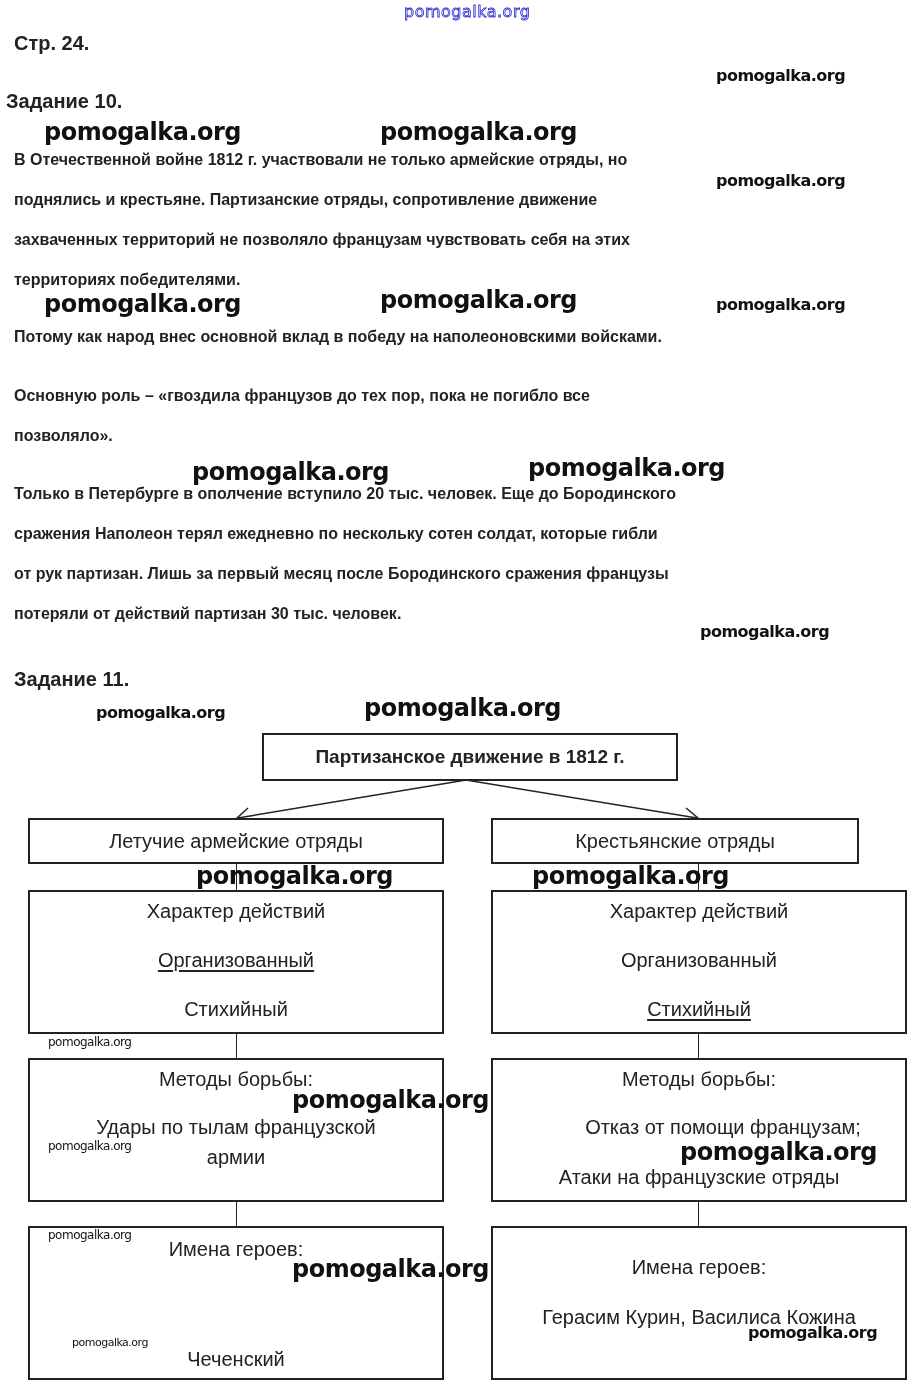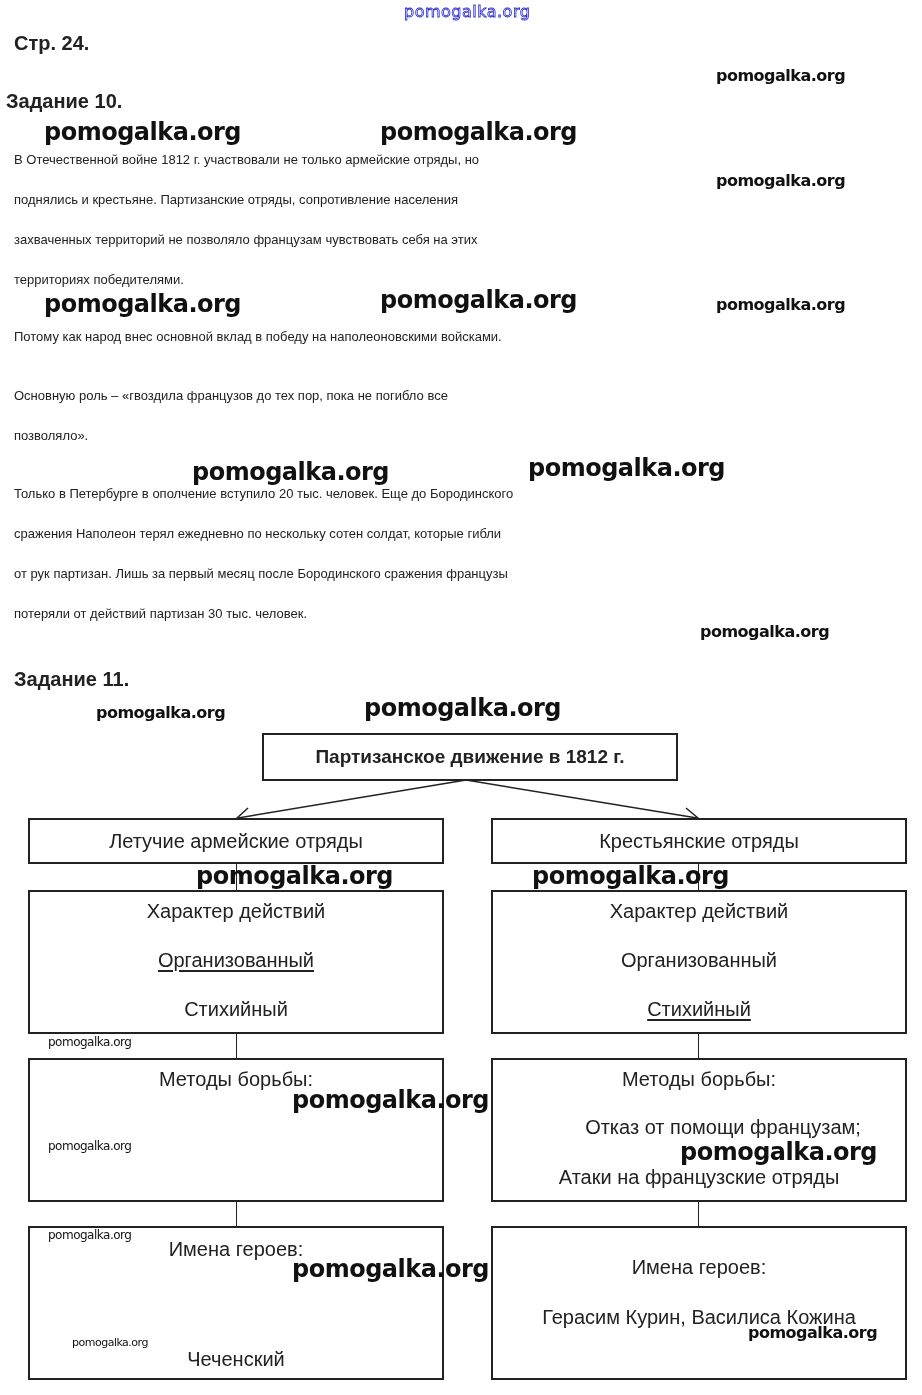"В Отечественной войне 1812 г." .para { font-size: 13px -> 16px; font-weight: none -> bold }
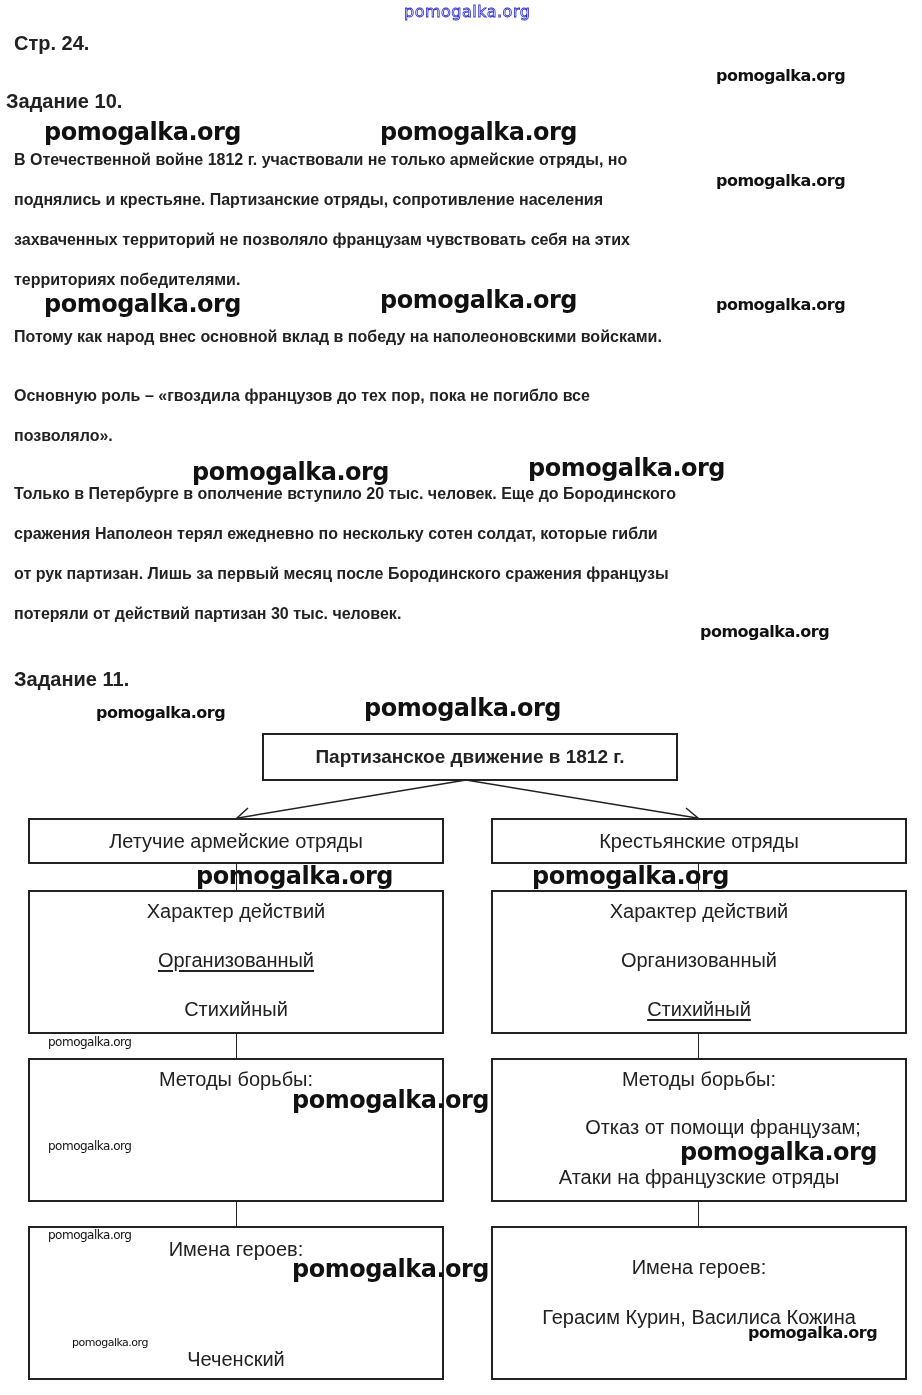"поднялись и крестьяне. Партизанские" div.abs { text: населения -> движение }
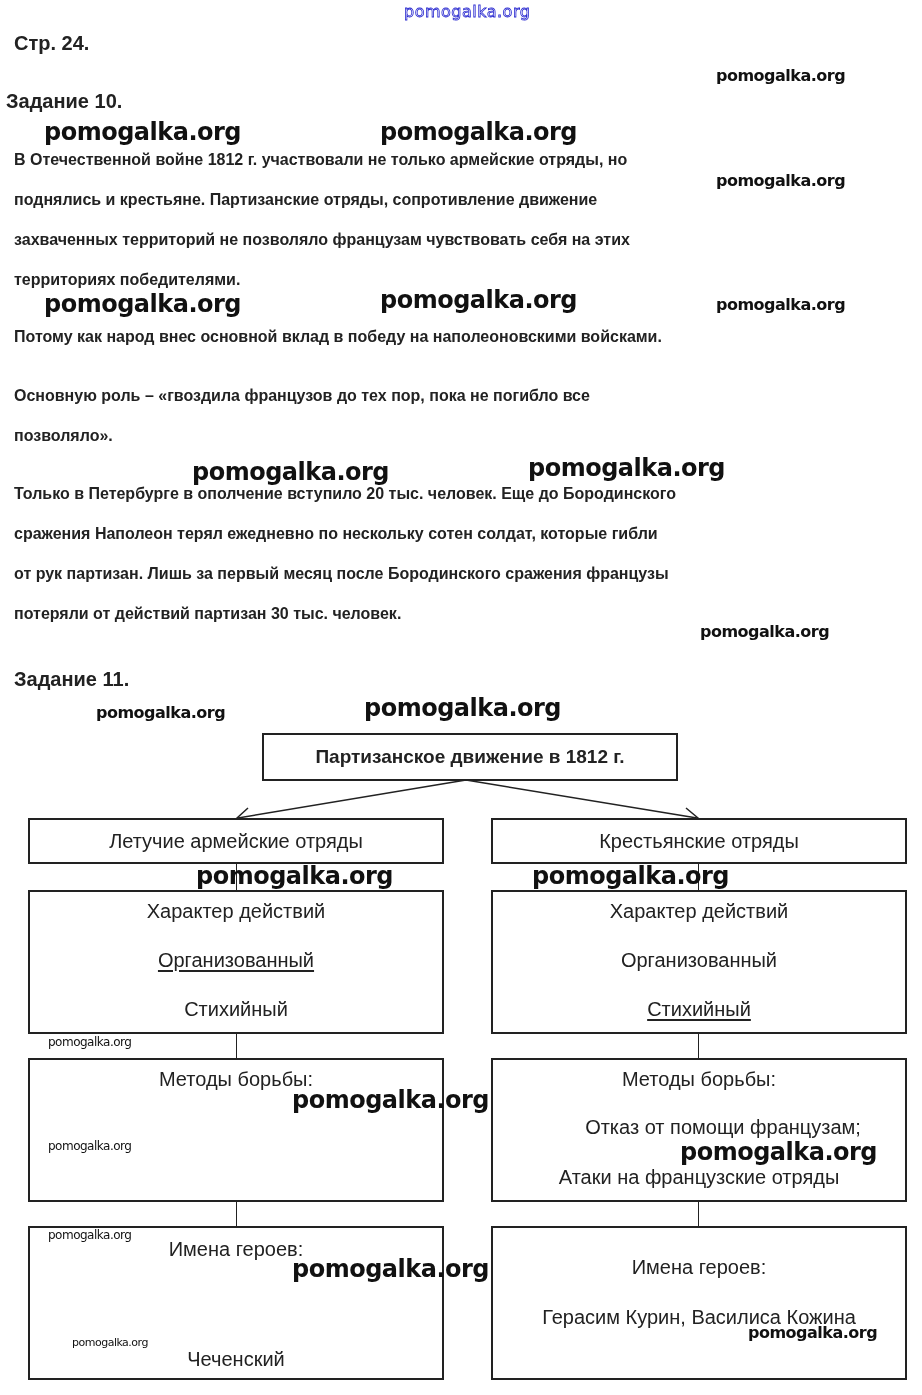"Крестьянские отряды" div.box { width: 416px -> 368px }
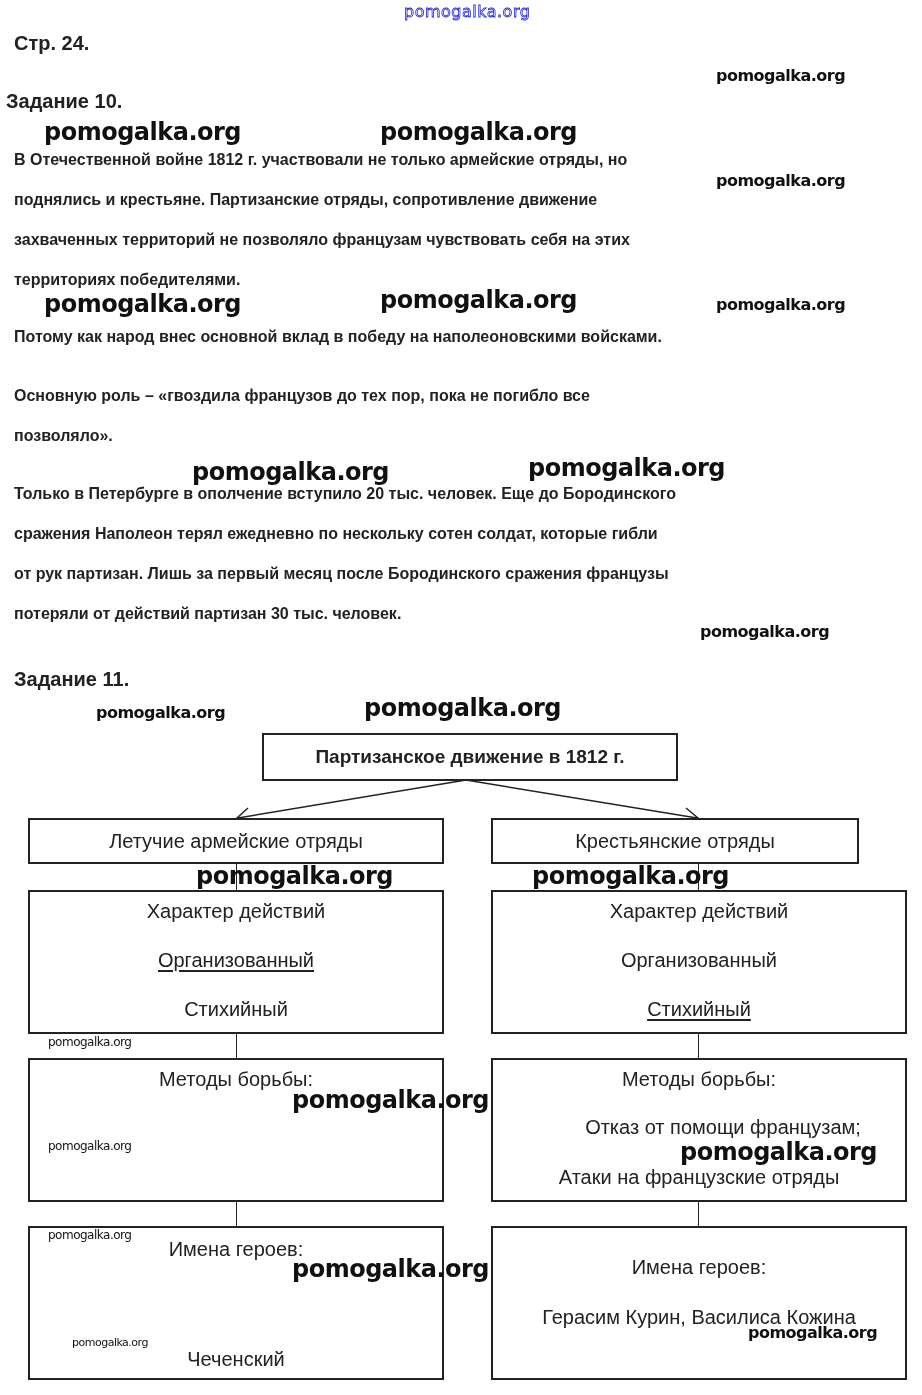"Удары по тылам французской" div.box-text { html: none -> <div>Удары по тылам французской</div> }
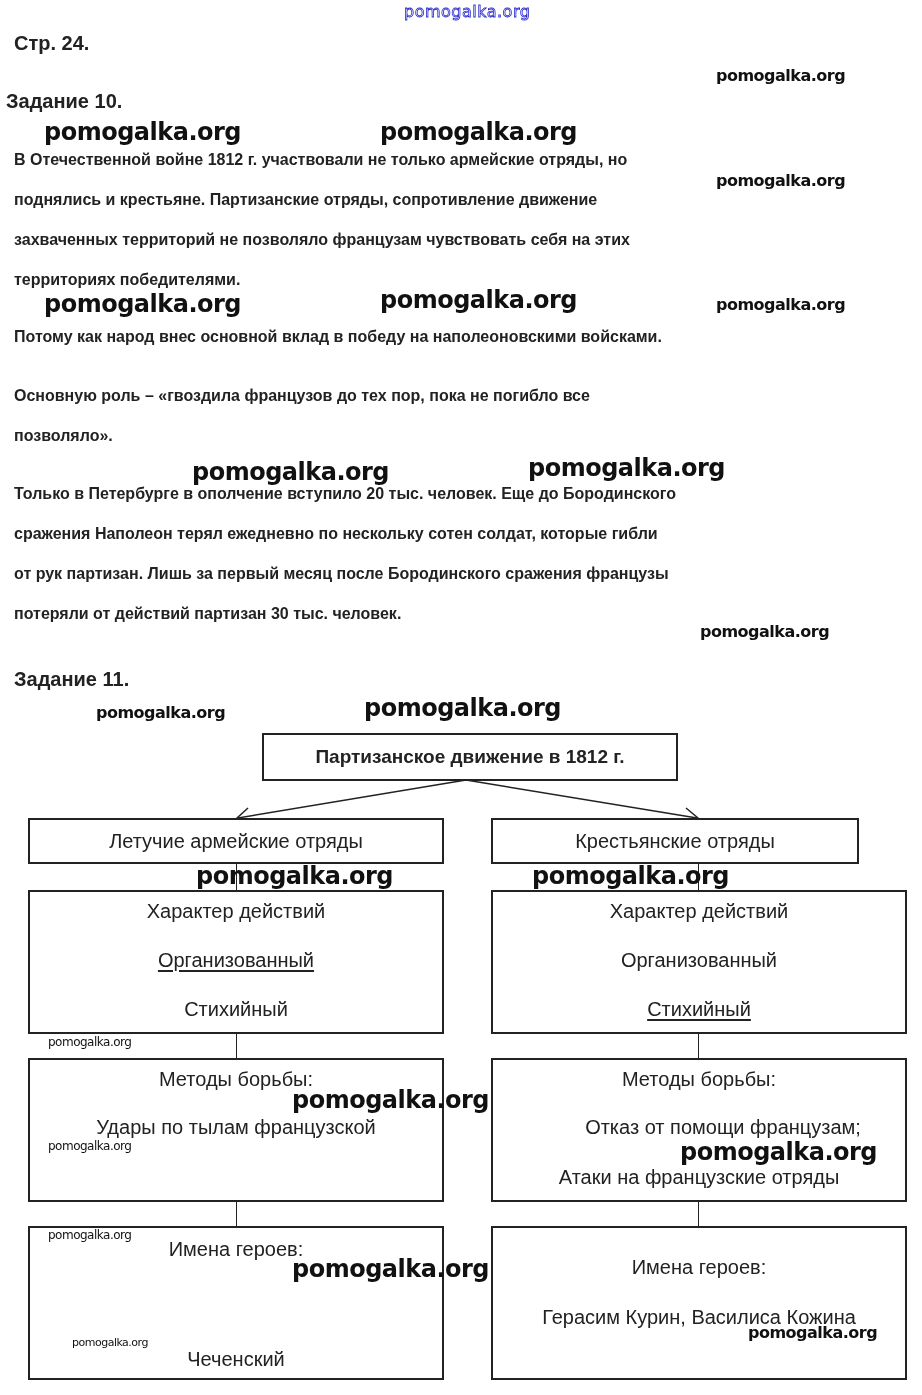"армии" div.box-text { html: none -> <div>армии</div> }
